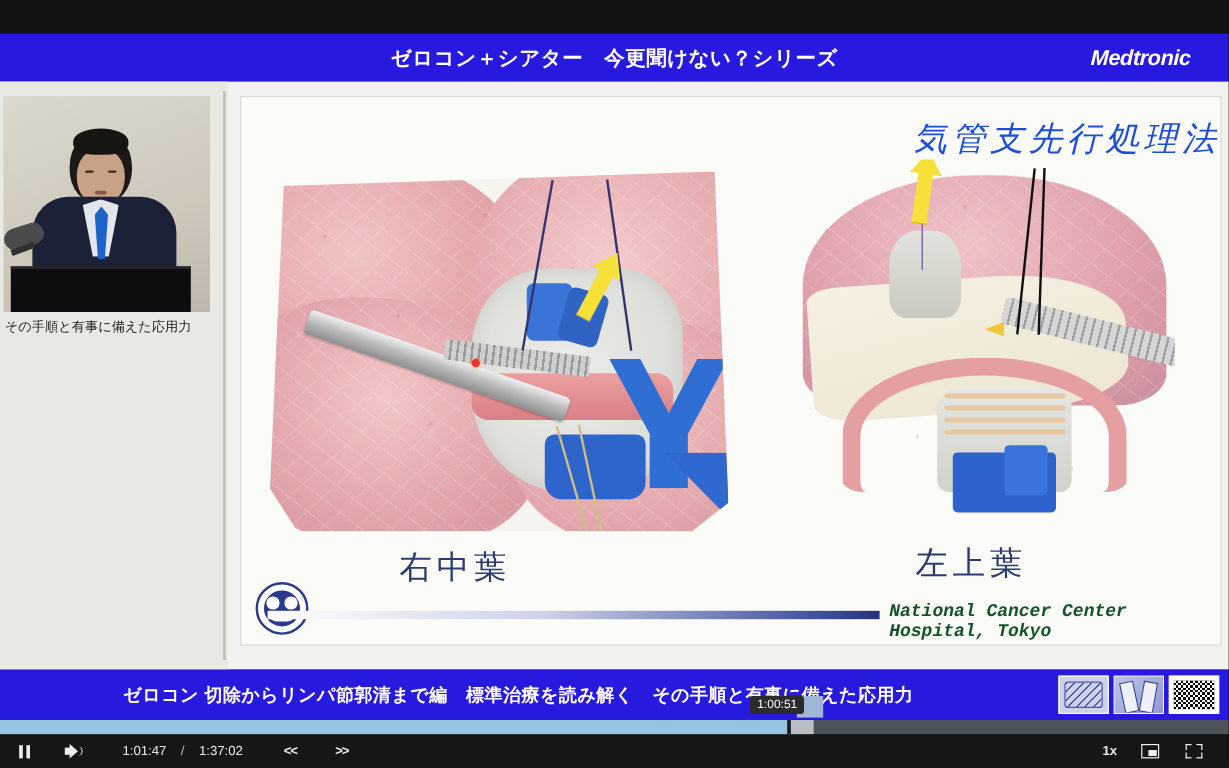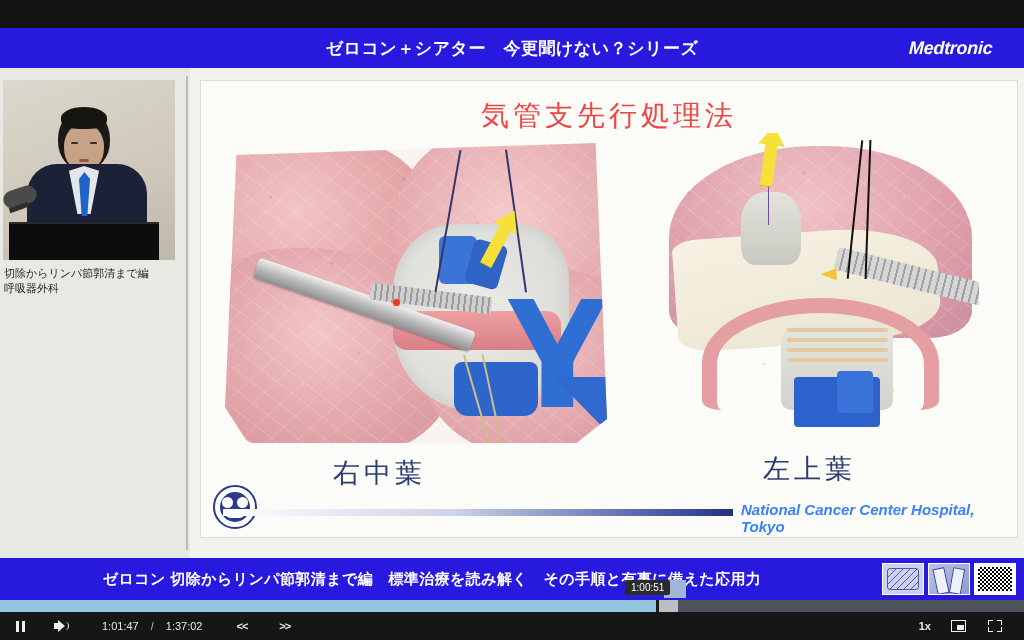"気管支先行処理法" .slide-title { color: #ef4444 -> #1d4ed8; font-style: none -> italic; text-align: center -> right }
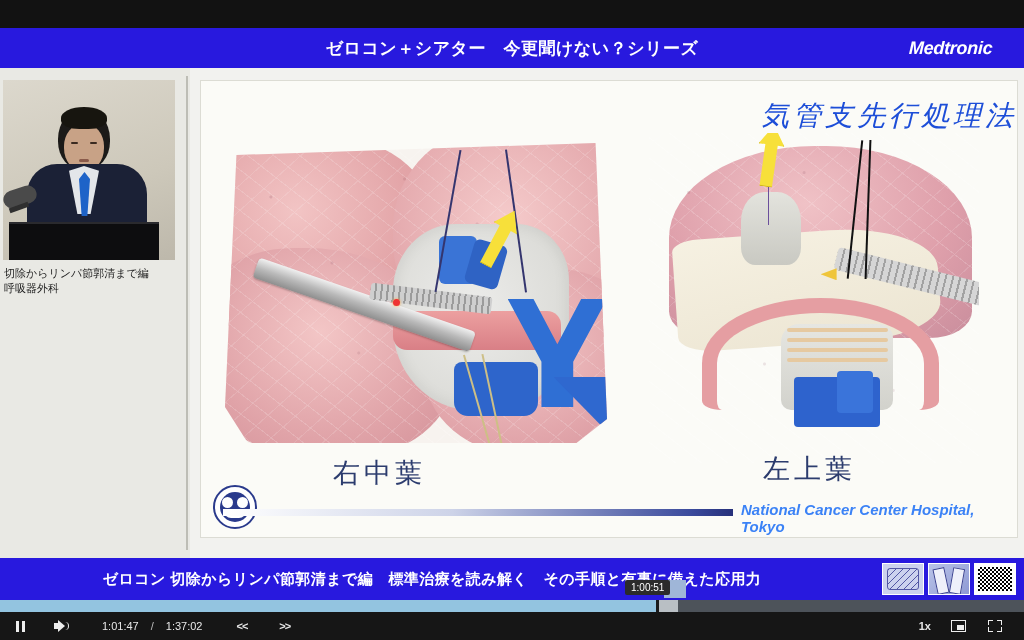"切除からリンパ節郭清まで編" div.cam-affil { text: 切除からリンパ節郭清まで編 -> その手順と有事に備えた応用力 }
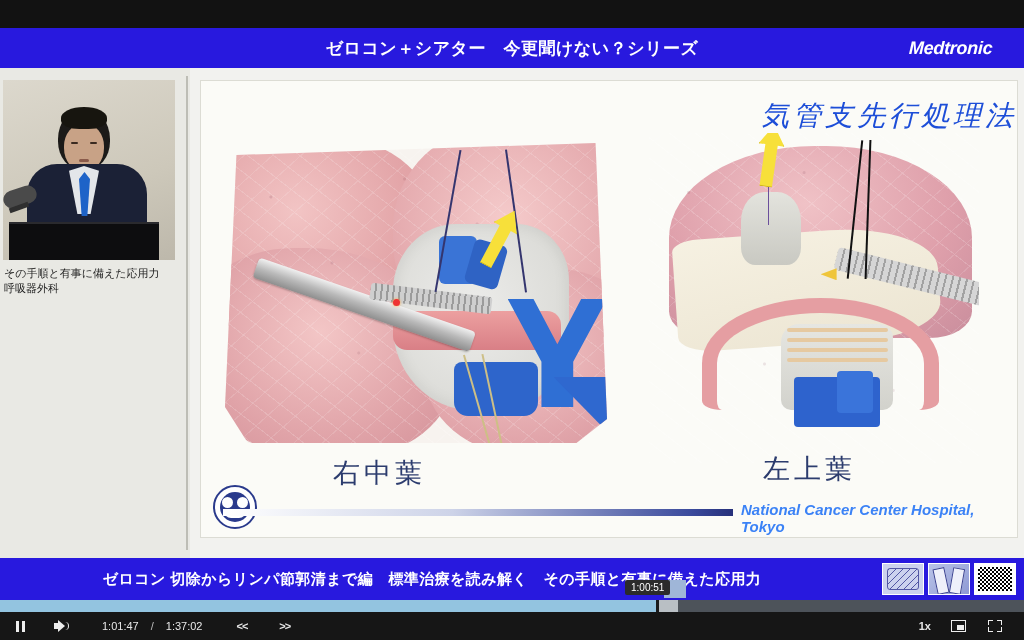"呼吸器外科" div.cam-affil { html: <div>呼吸器外科</div> -> none }
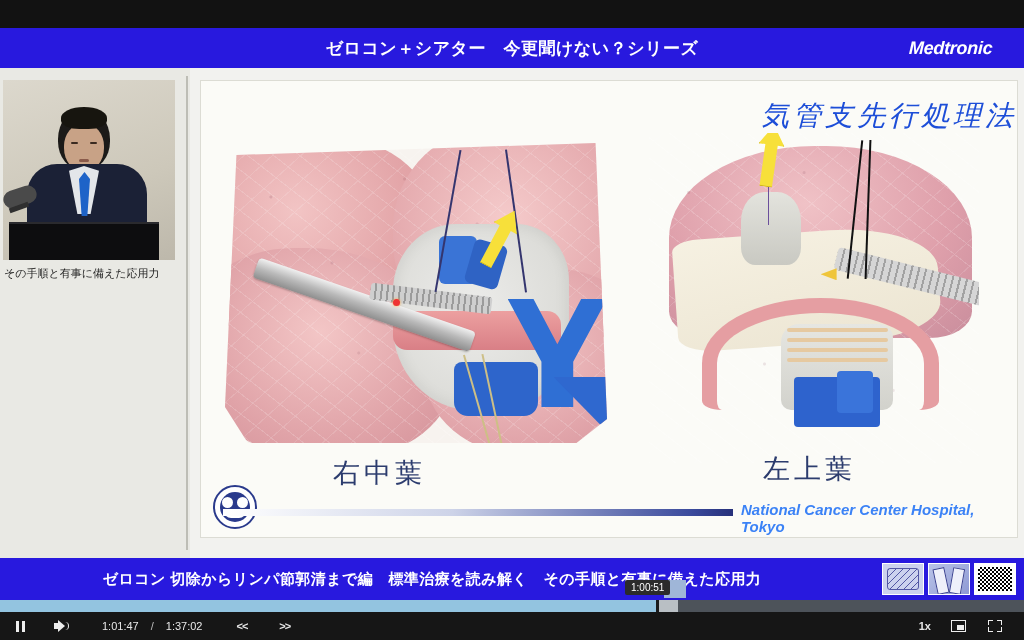"National Cancer Center Hospital, Tokyo" .footer-credit { color: #3b82f6 -> #14532d; font-family: Liberation Sans, sans-serif -> Liberation Mono, monospace }
